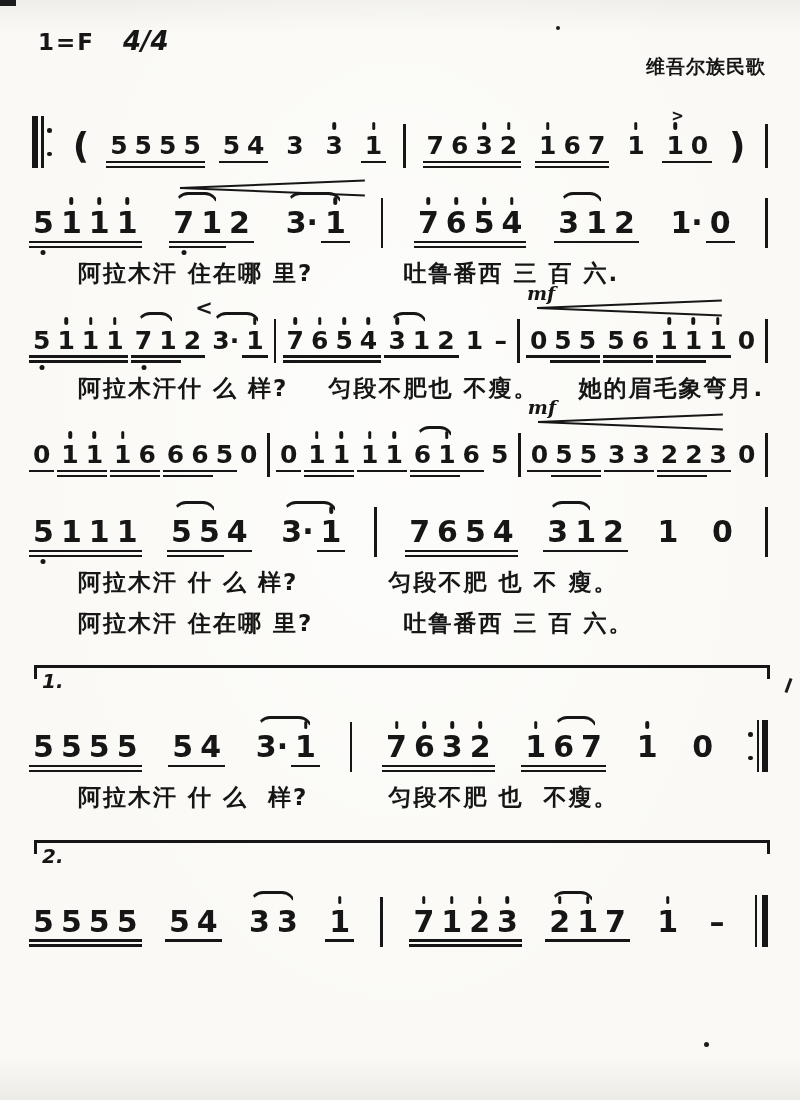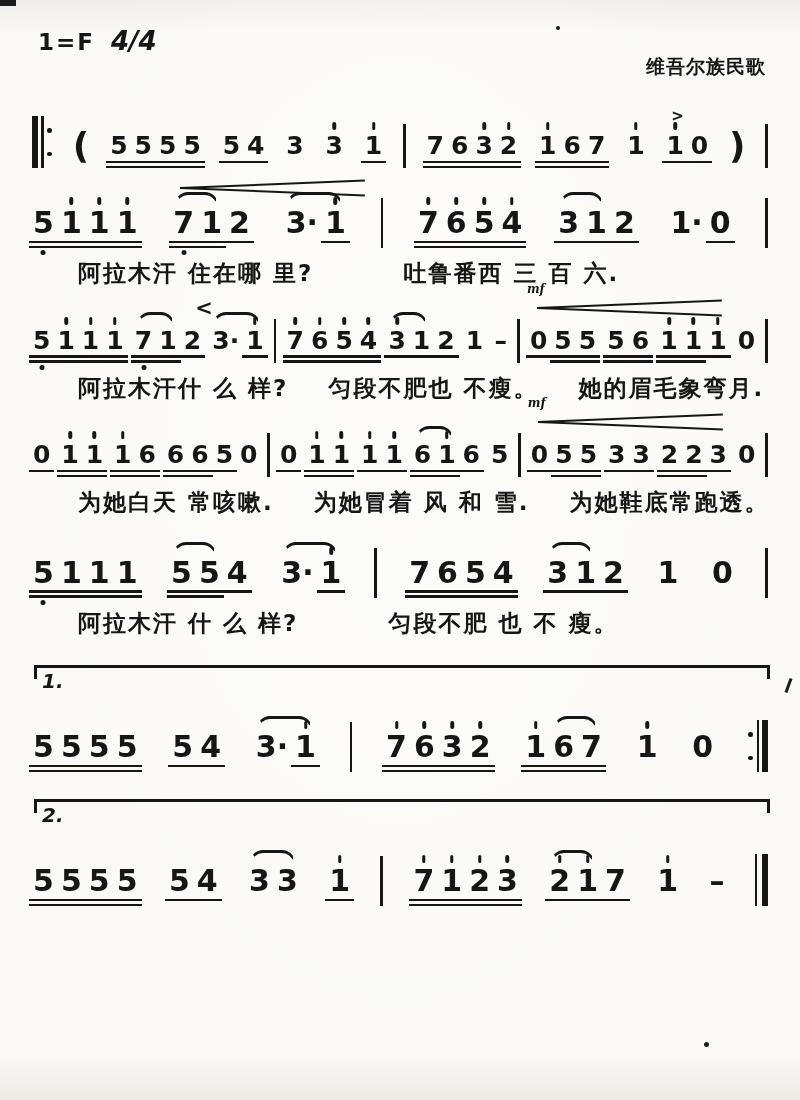"4/4" .timesig { margin-left: 16px -> 28px }
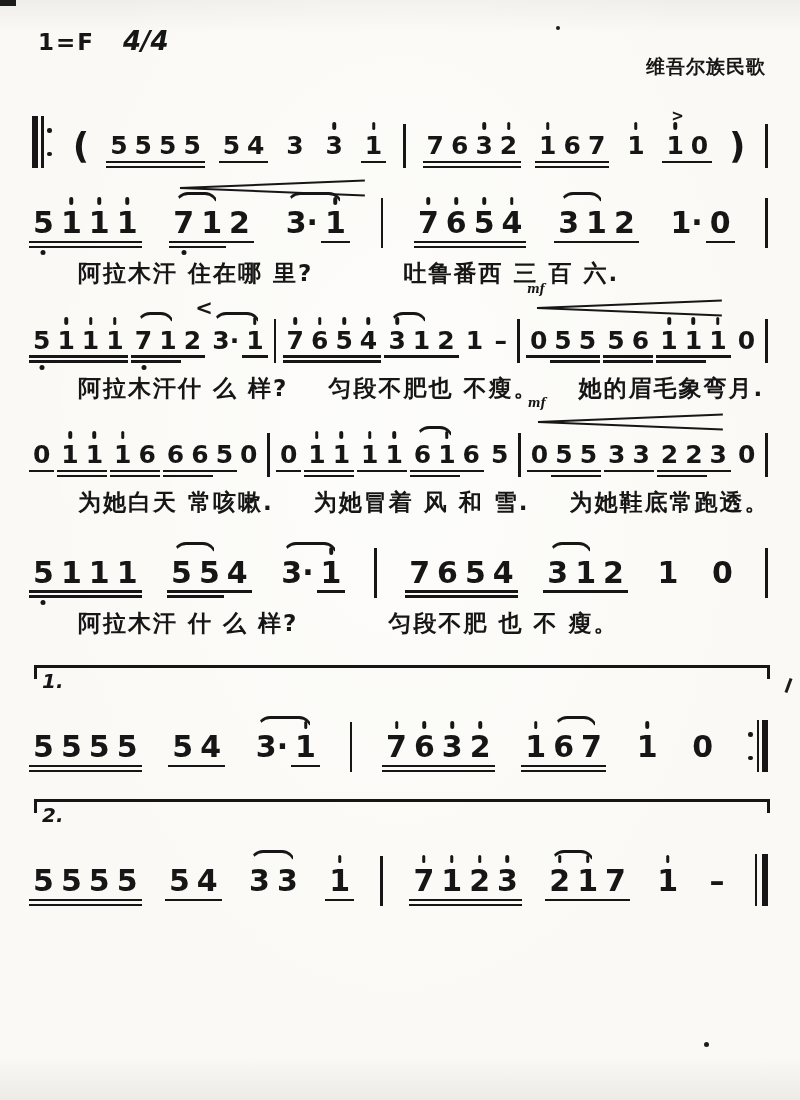"mf" .dyn { font-size: 12px -> 19px }
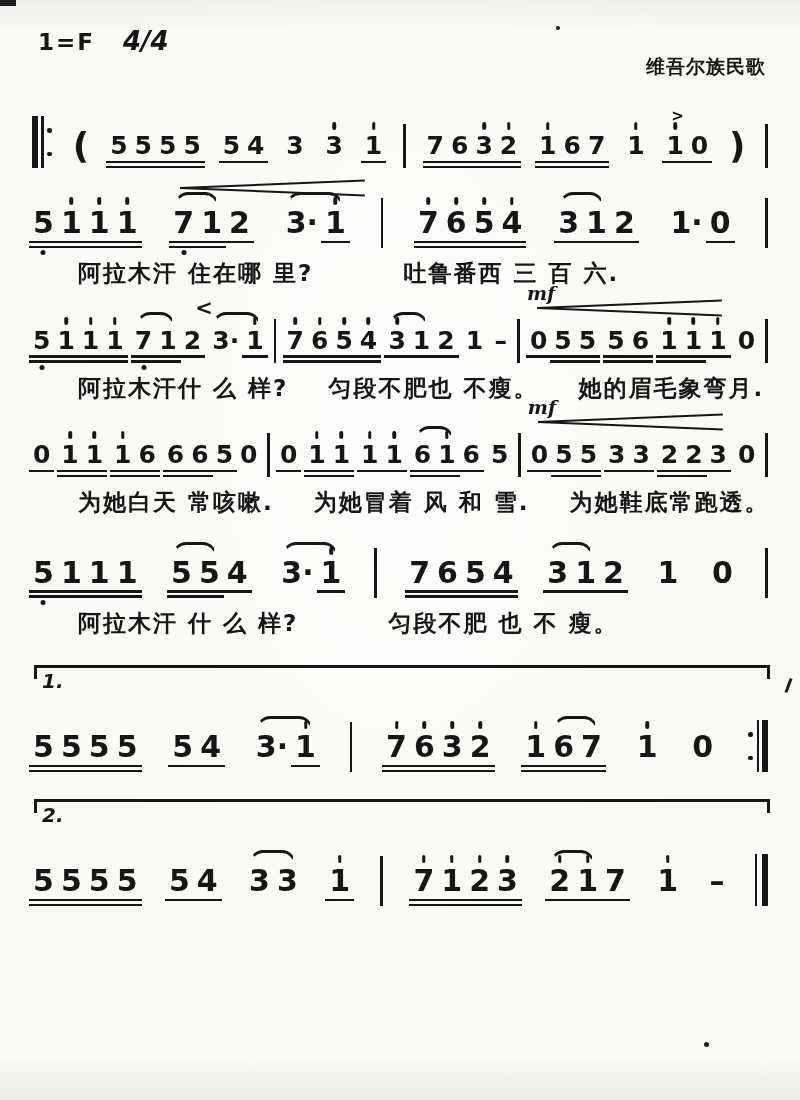"为她白天 常咳嗽. 为她冒着 风 和" div.lyric-line { html: <div>为她白天 常咳嗽. 为她冒着 风 和 雪. 为她鞋底常跑透。</div> -> none }
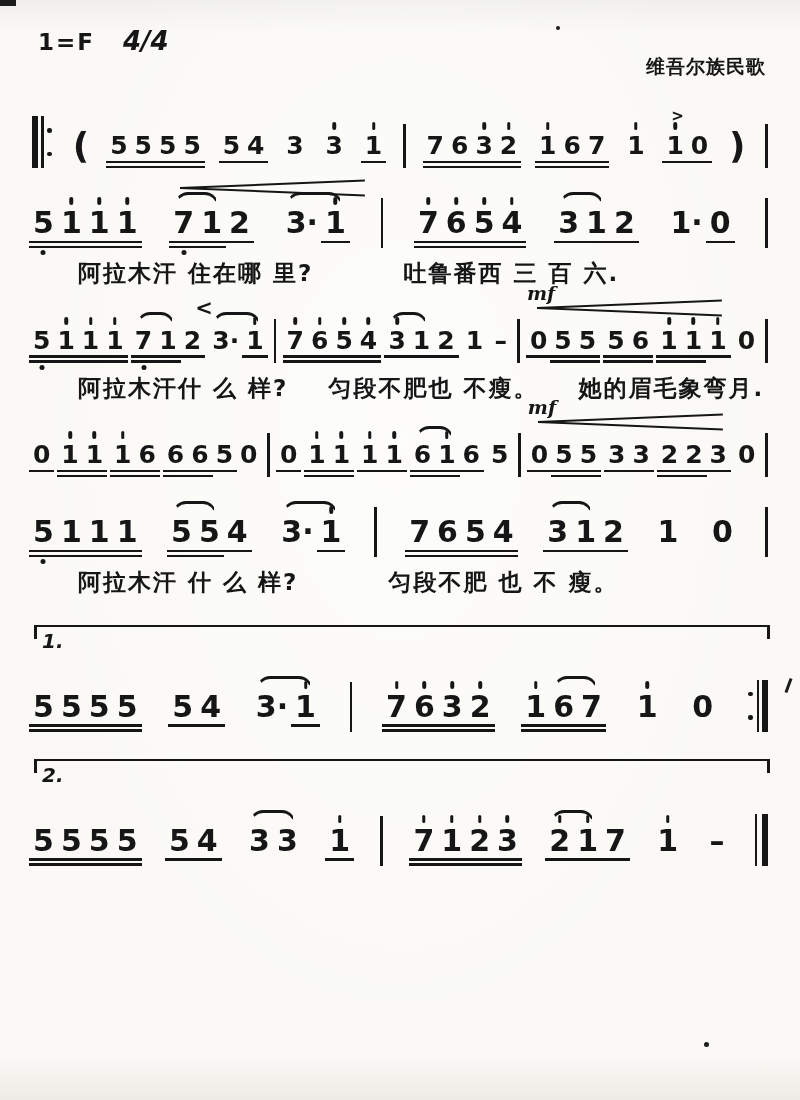"阿拉木汗 住在哪 里? 吐鲁番西 三 百 六。" div.lyric-line { html: none -> <div>阿拉木汗 住在哪 里? 吐鲁番西 三 百 六。</div> }
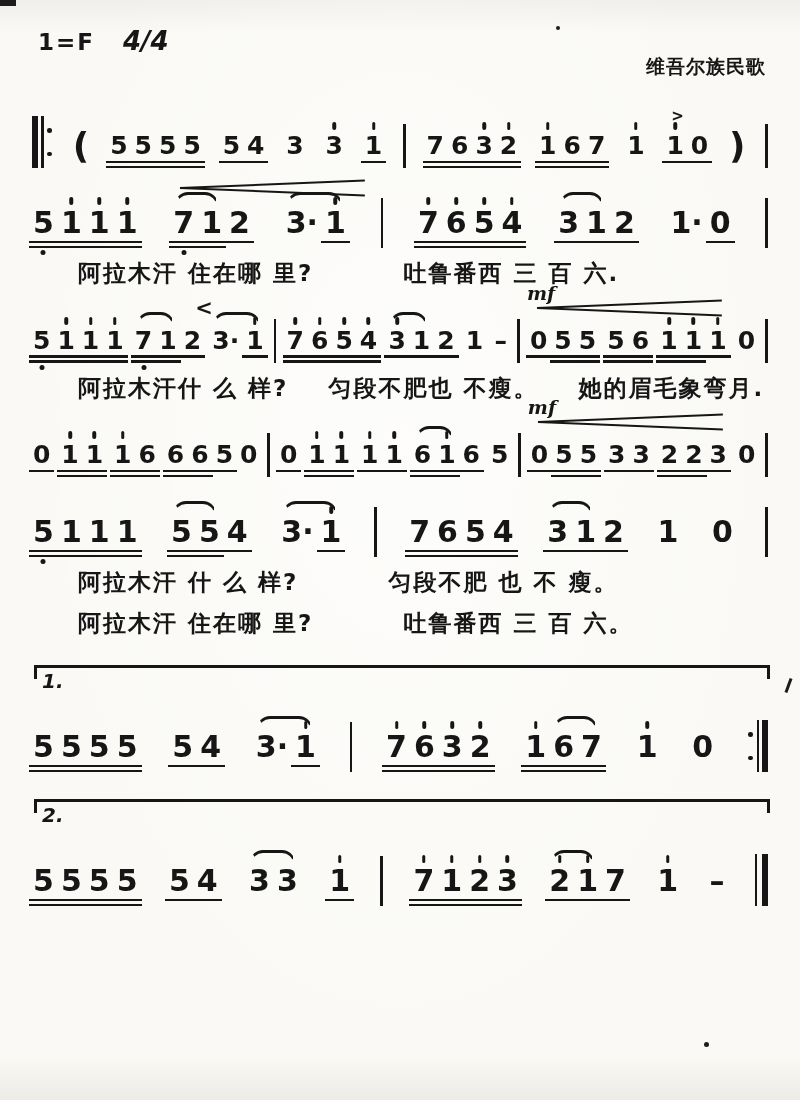"阿拉木汗 什 么 样? 匀段不肥 也 不瘦。" div.lyric-line { html: none -> <div>阿拉木汗 什 么 样? 匀段不肥 也 不瘦。</div> }
